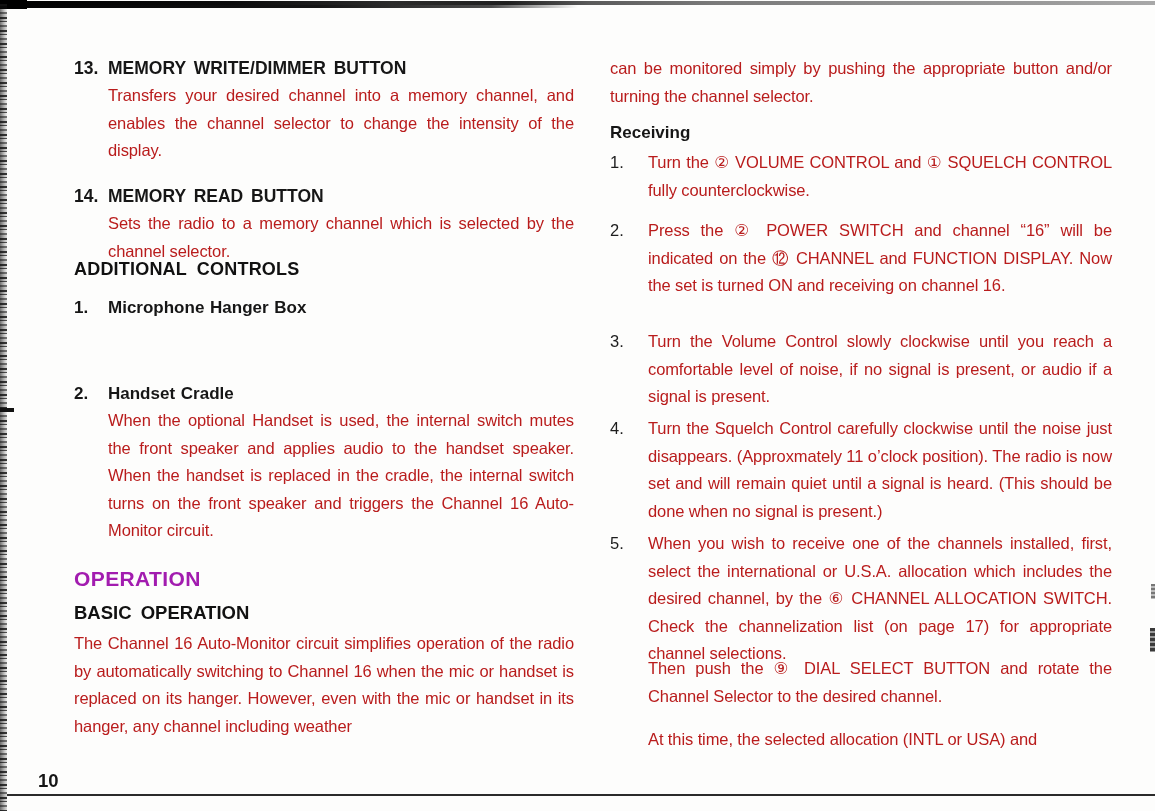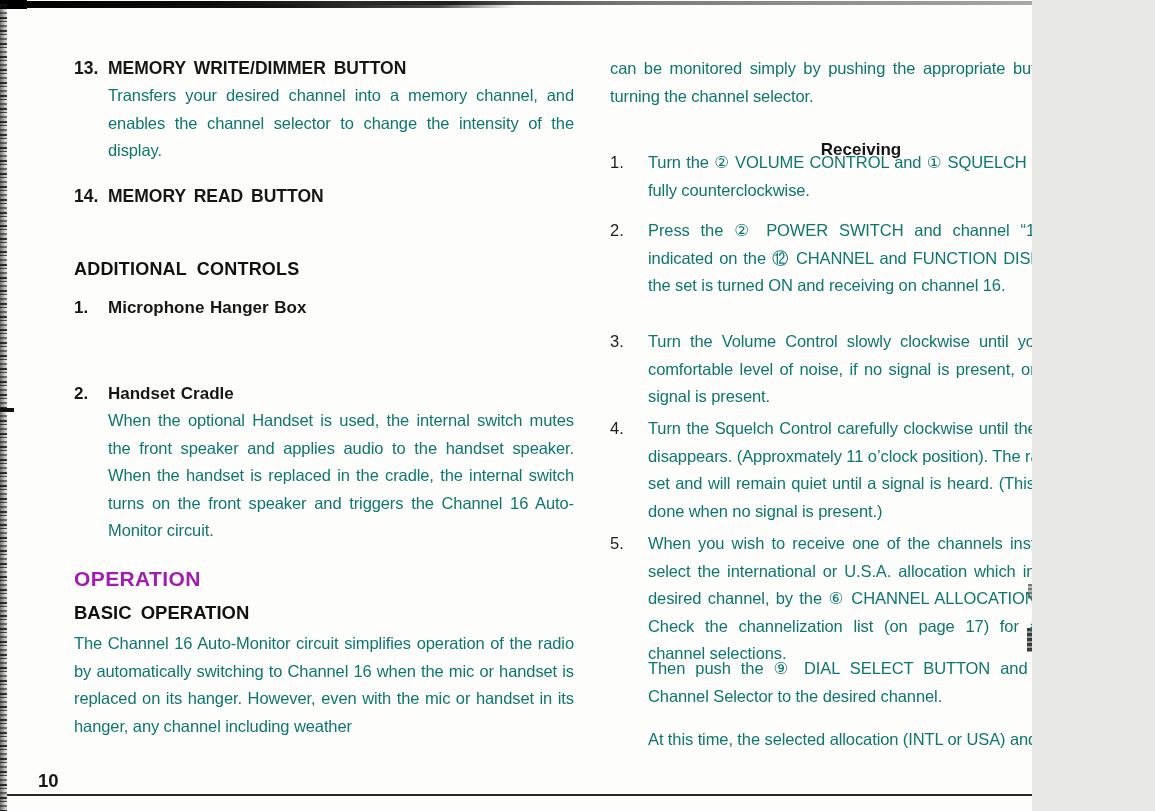"13." .page { width: 1032px -> 1155px }
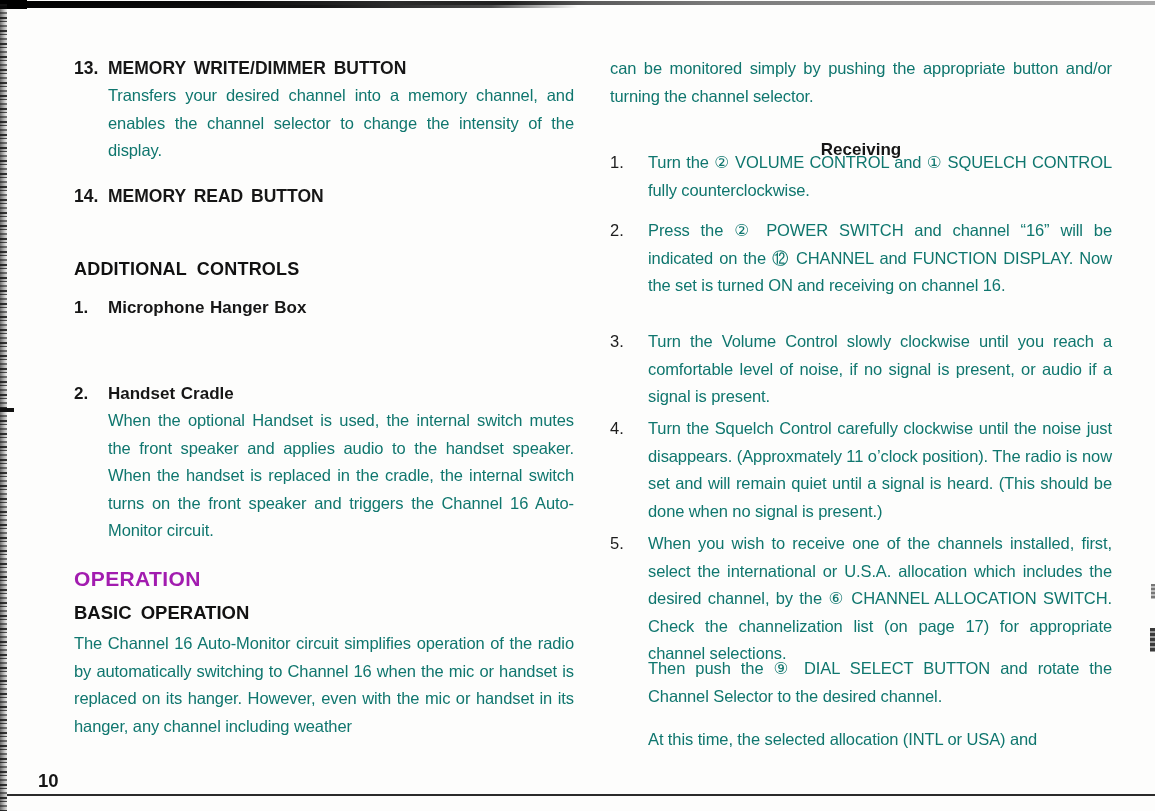"can be monitored simply by" .body-text { color: #0f766e -> #b91c1c }
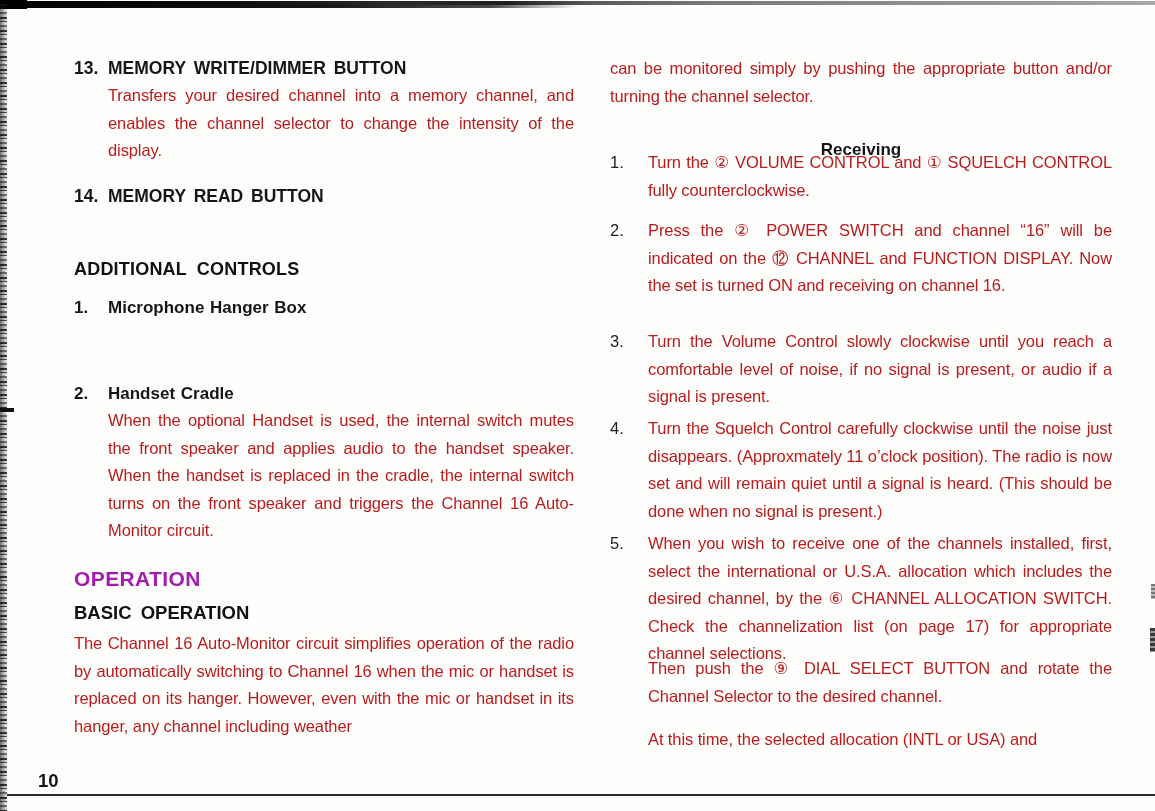"Receiving" div.block { text-align: center -> none; top: 136px -> 119px }
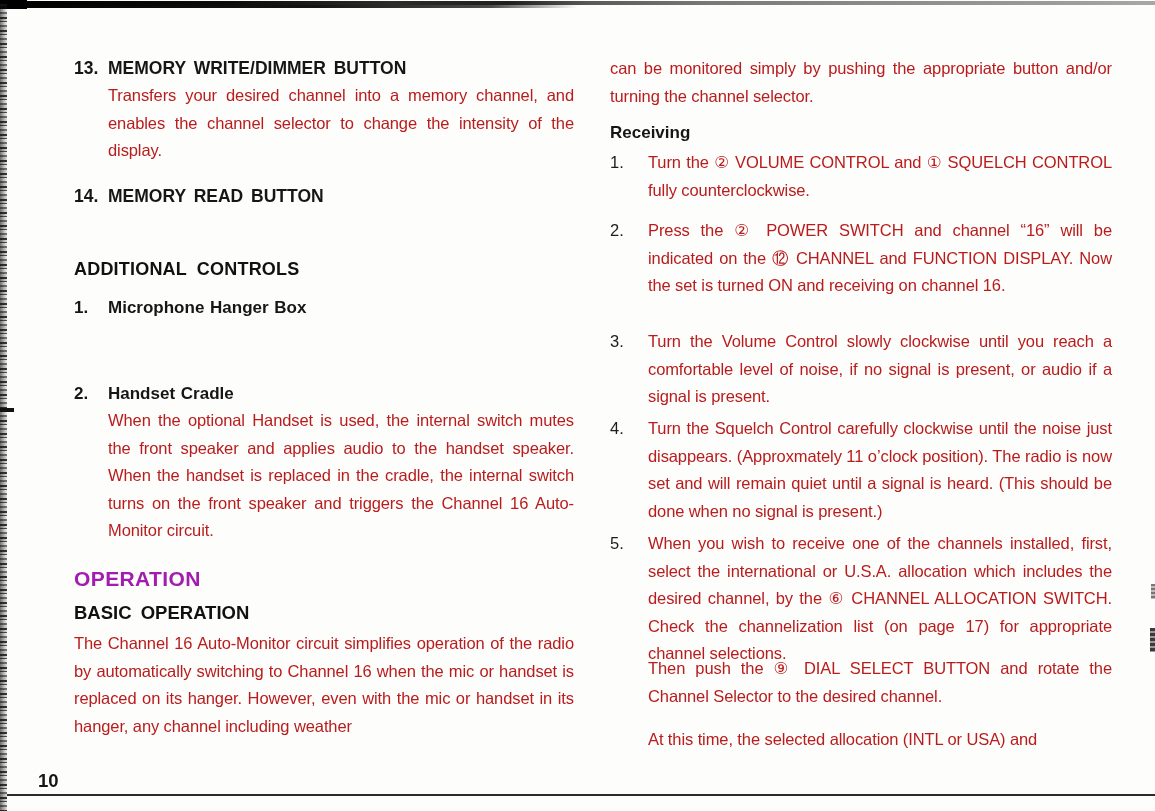"Sets the radio to a" div.sec-body { html: none -> <div>Sets the radio to a memory channel which is selected by the channel selector.</div> }
